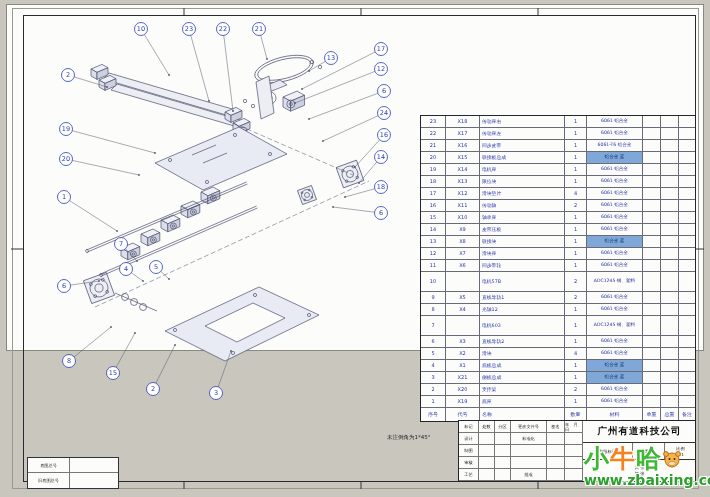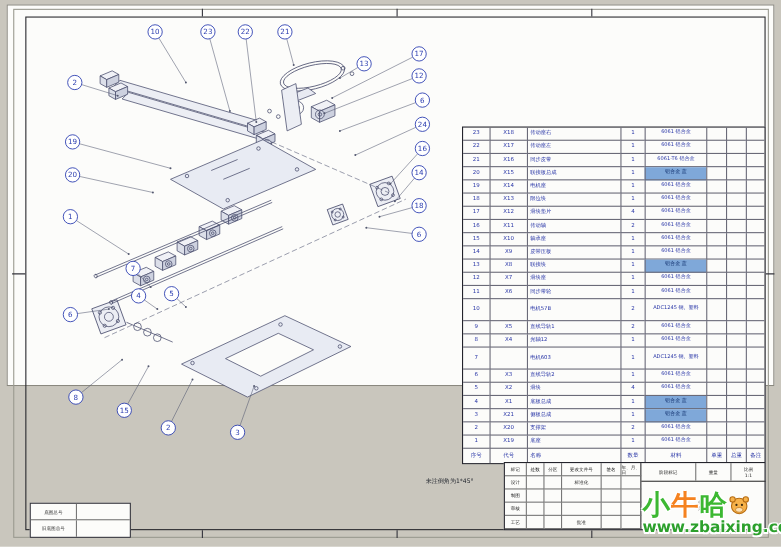"广州有道科技公司" div.company { html: none -> <div>广州有道科技公司</div> }
